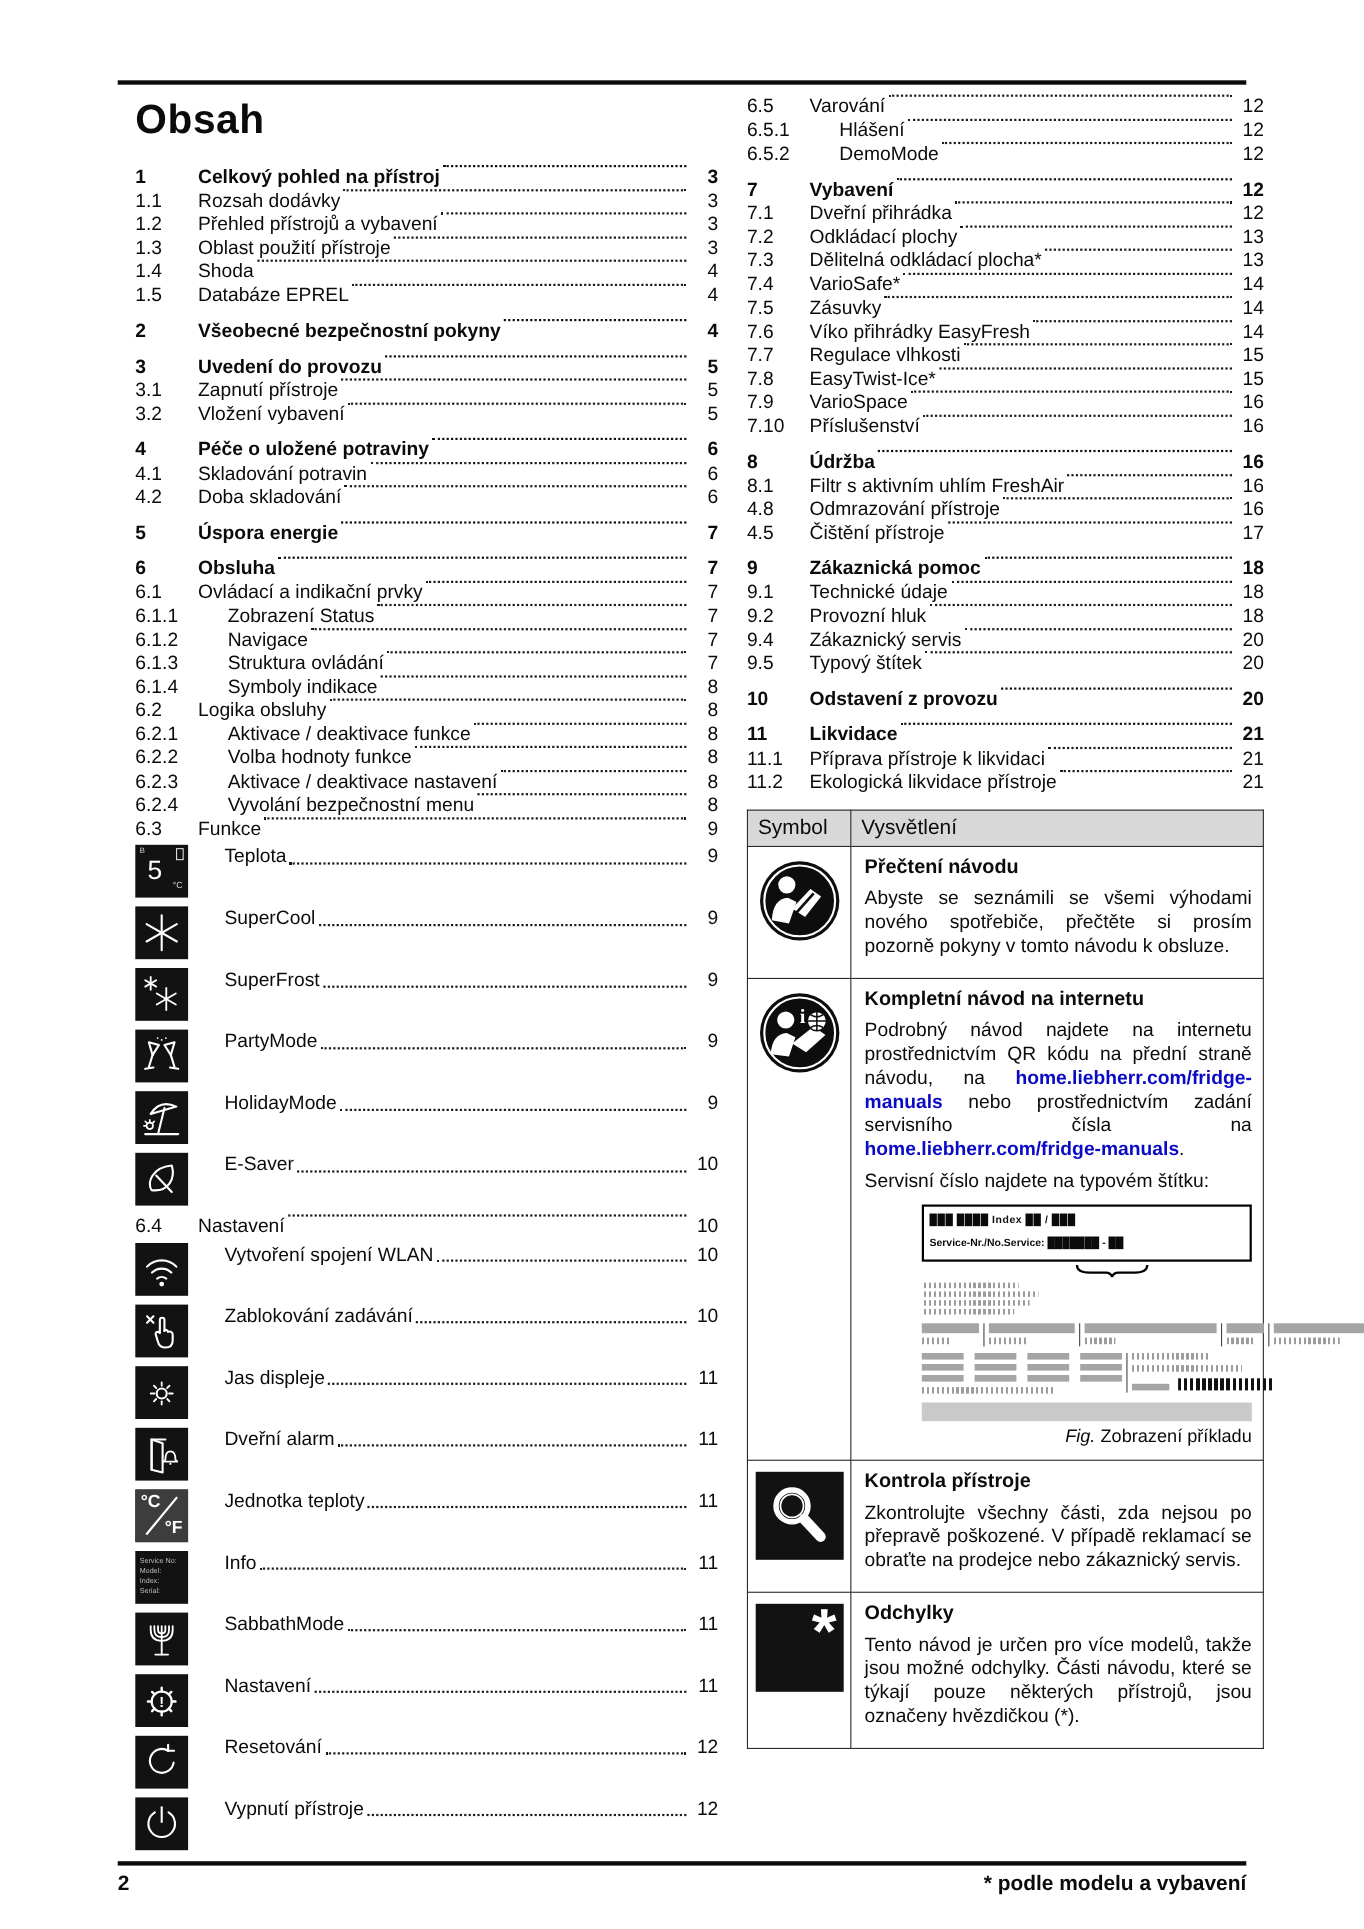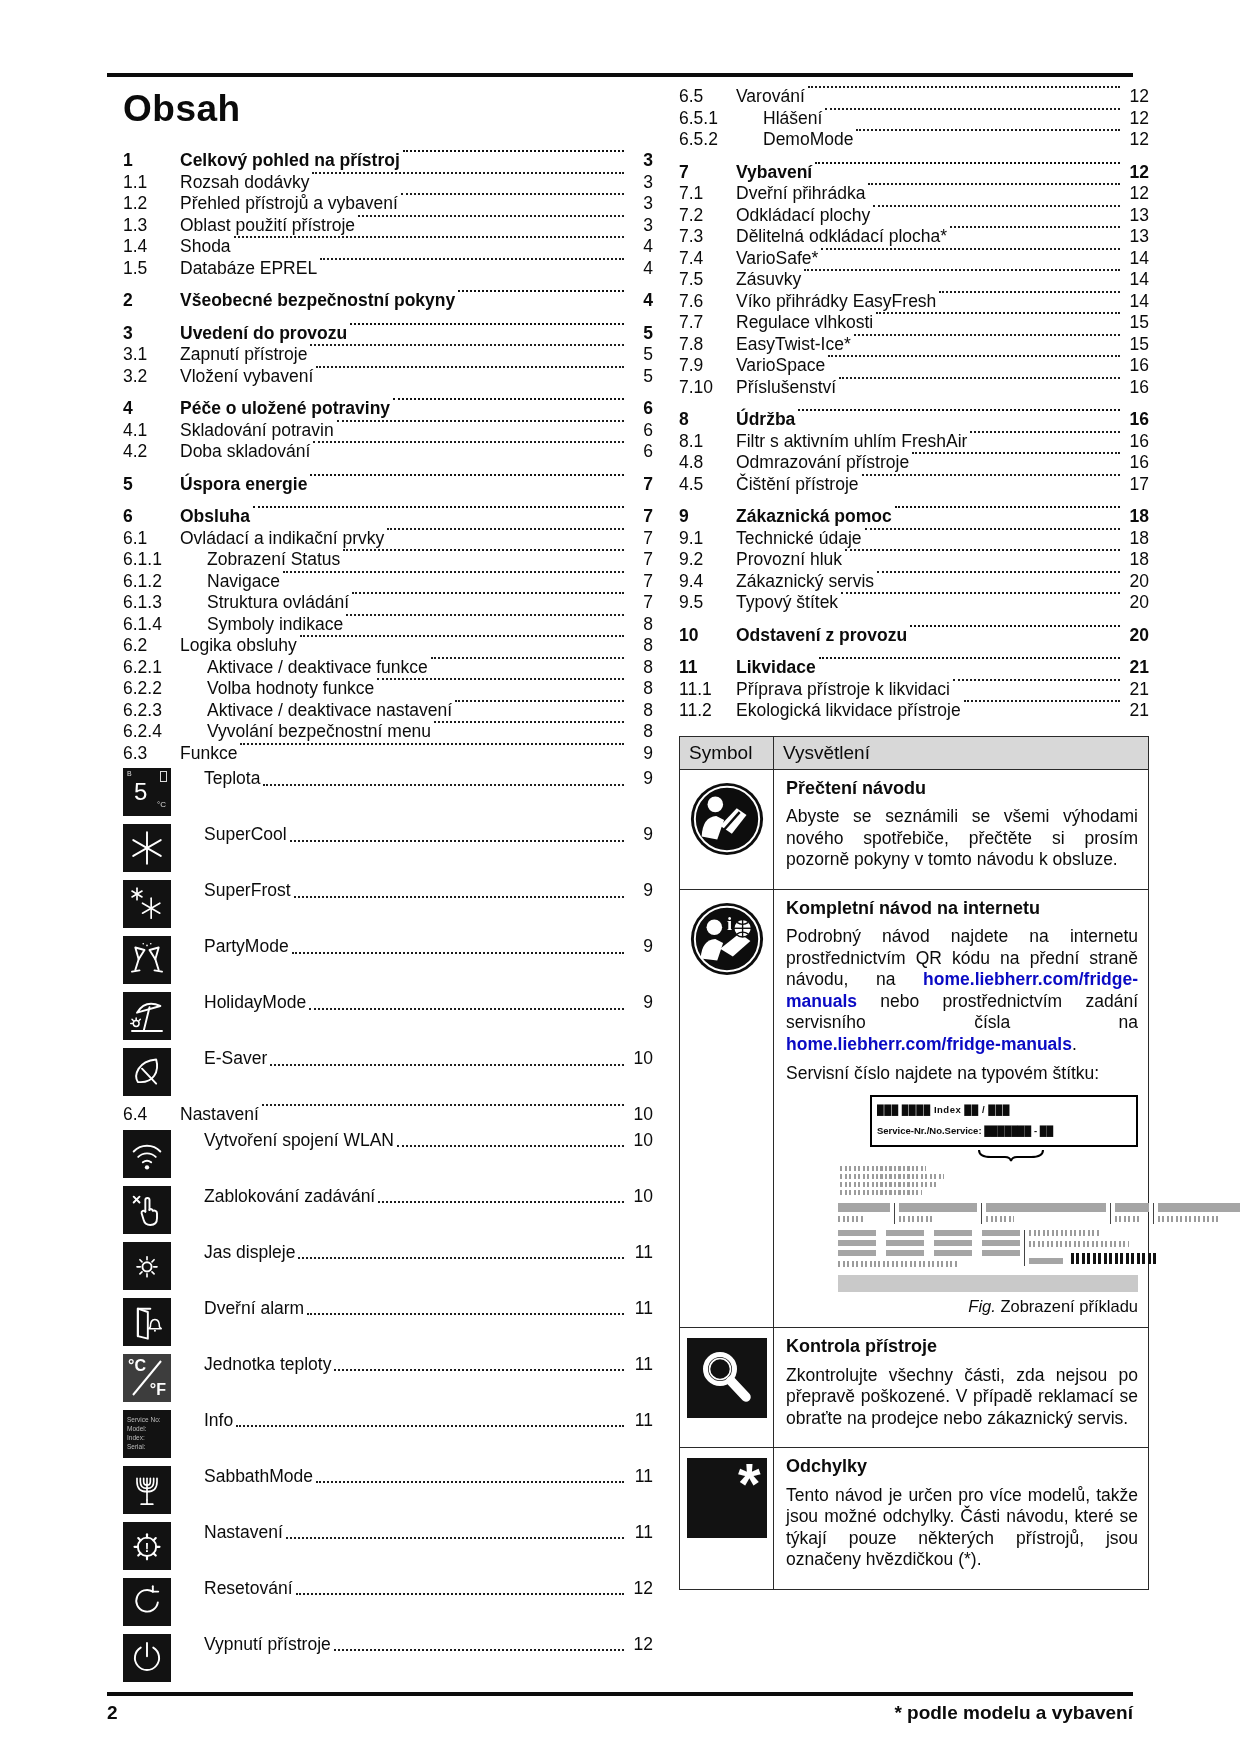"███ ████ Index ██ /" .plate-head { margin-left: 32px -> none }
